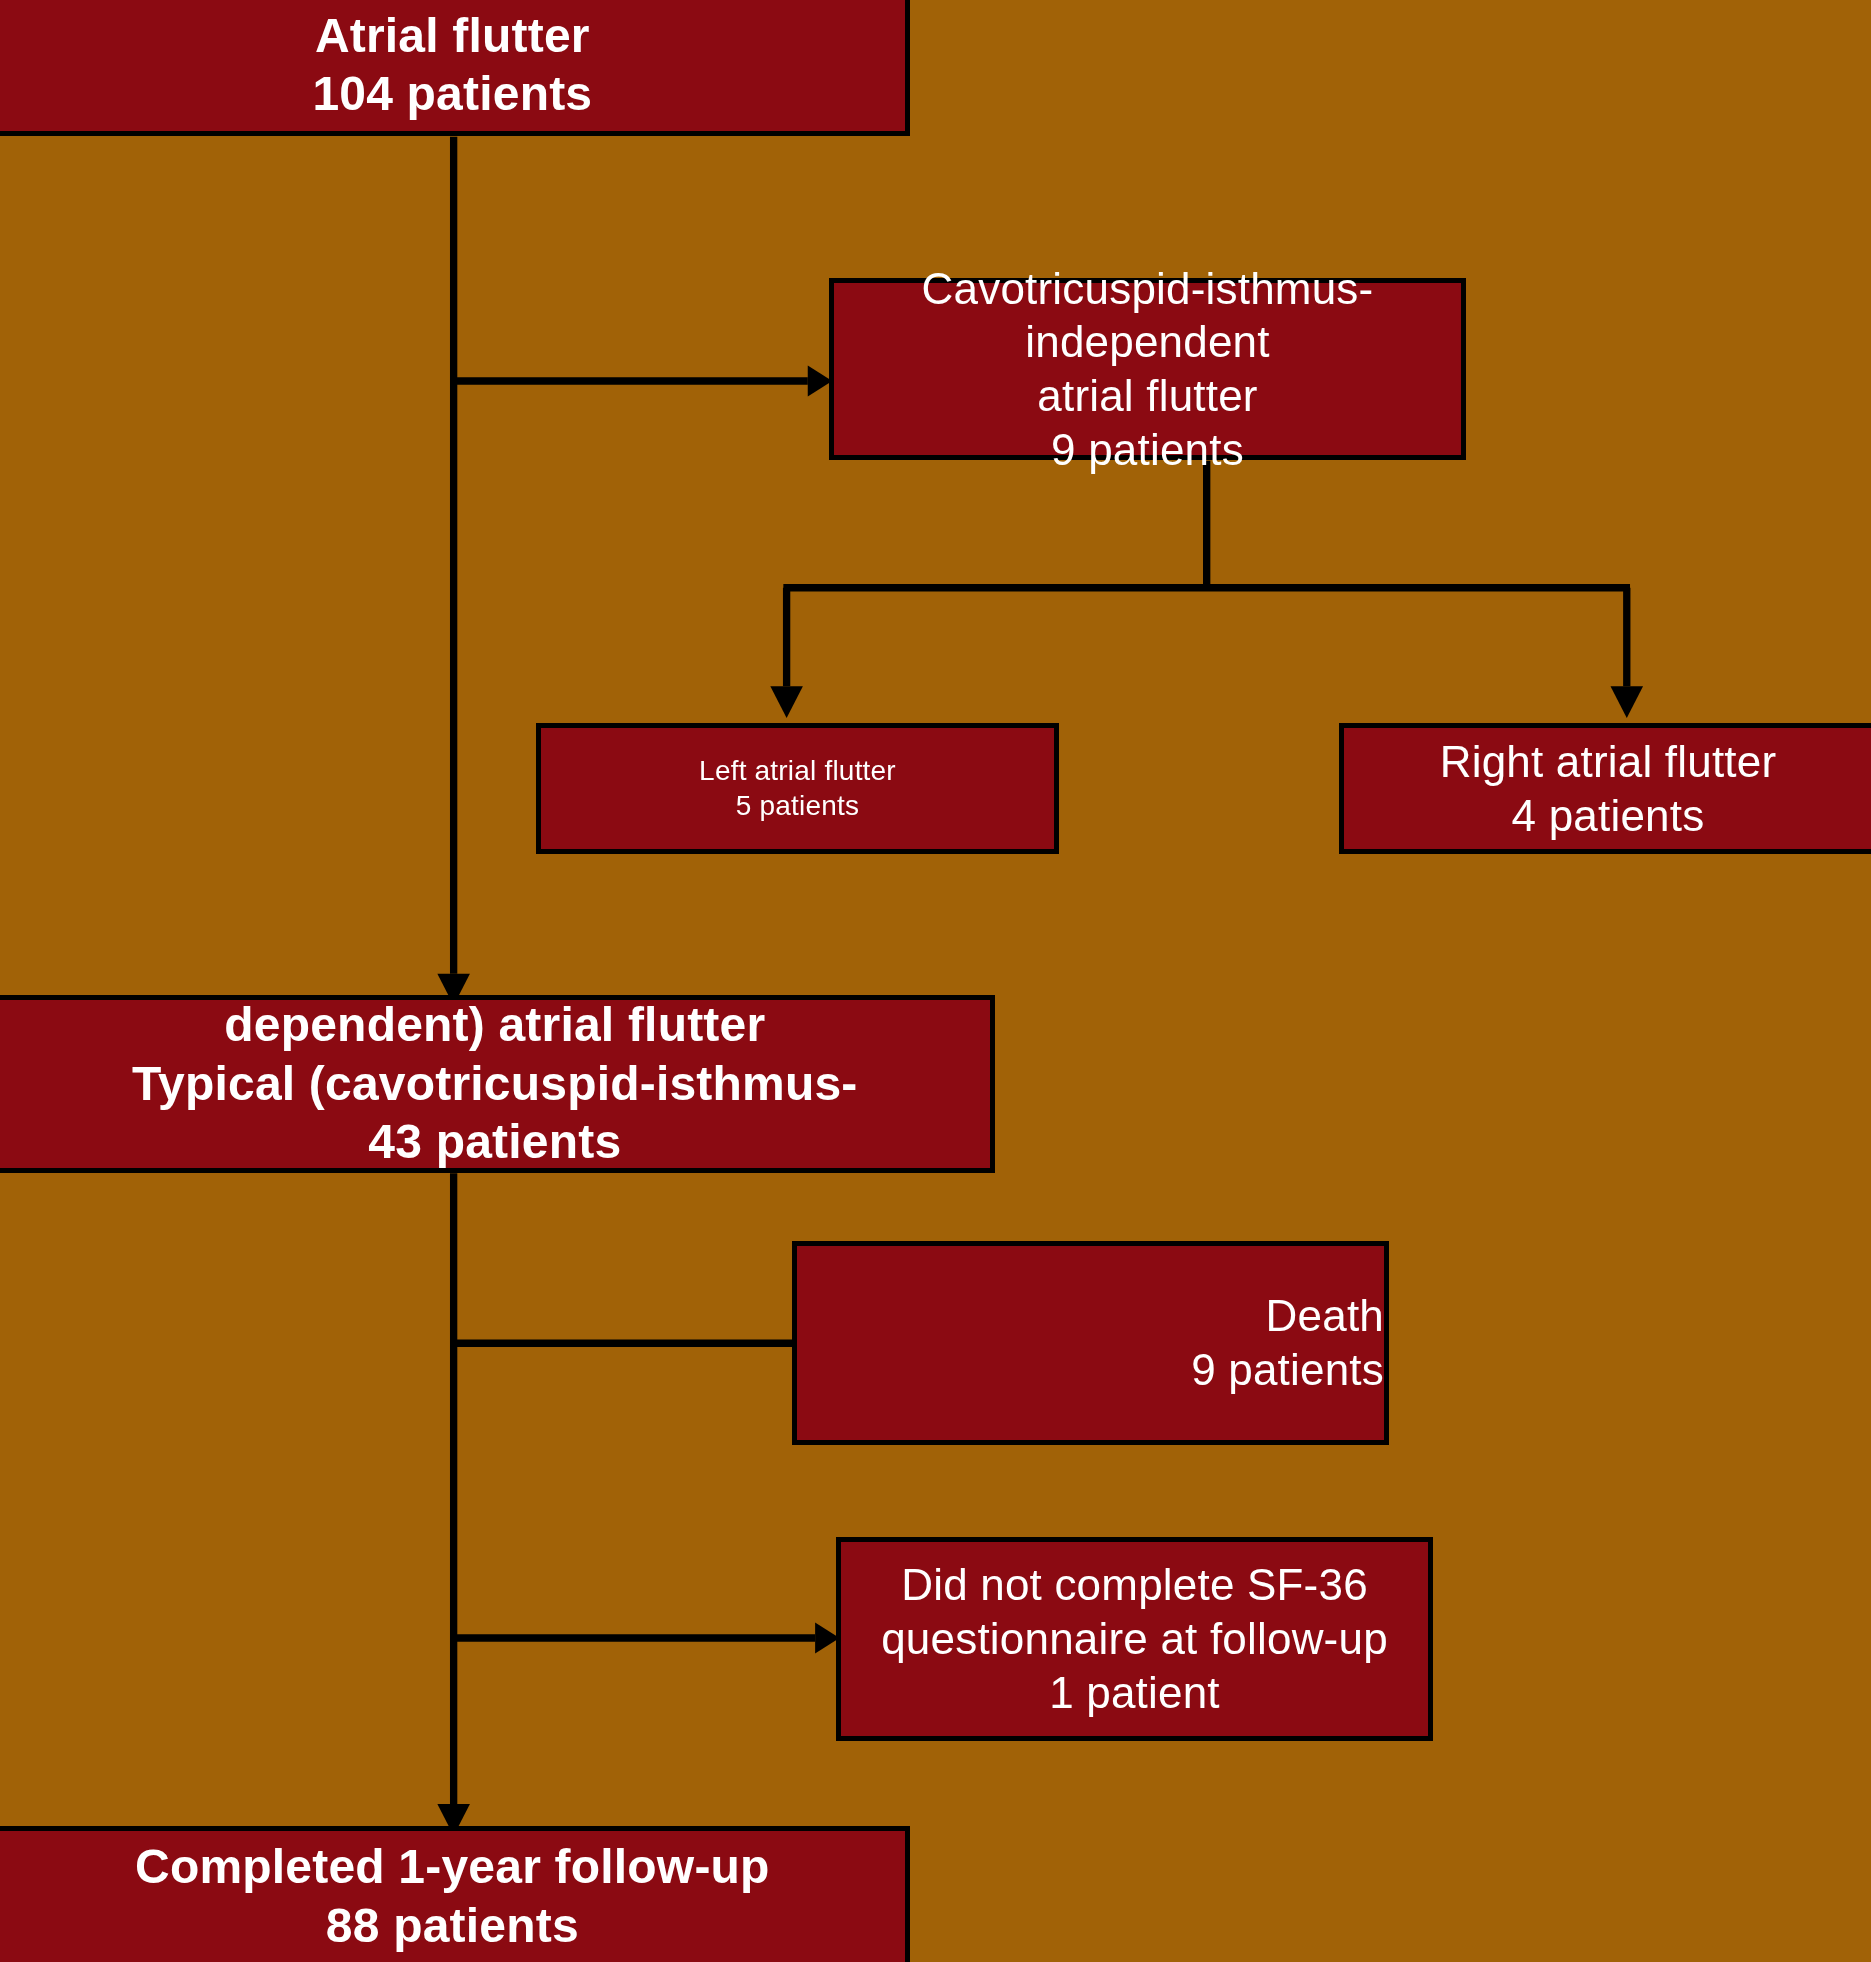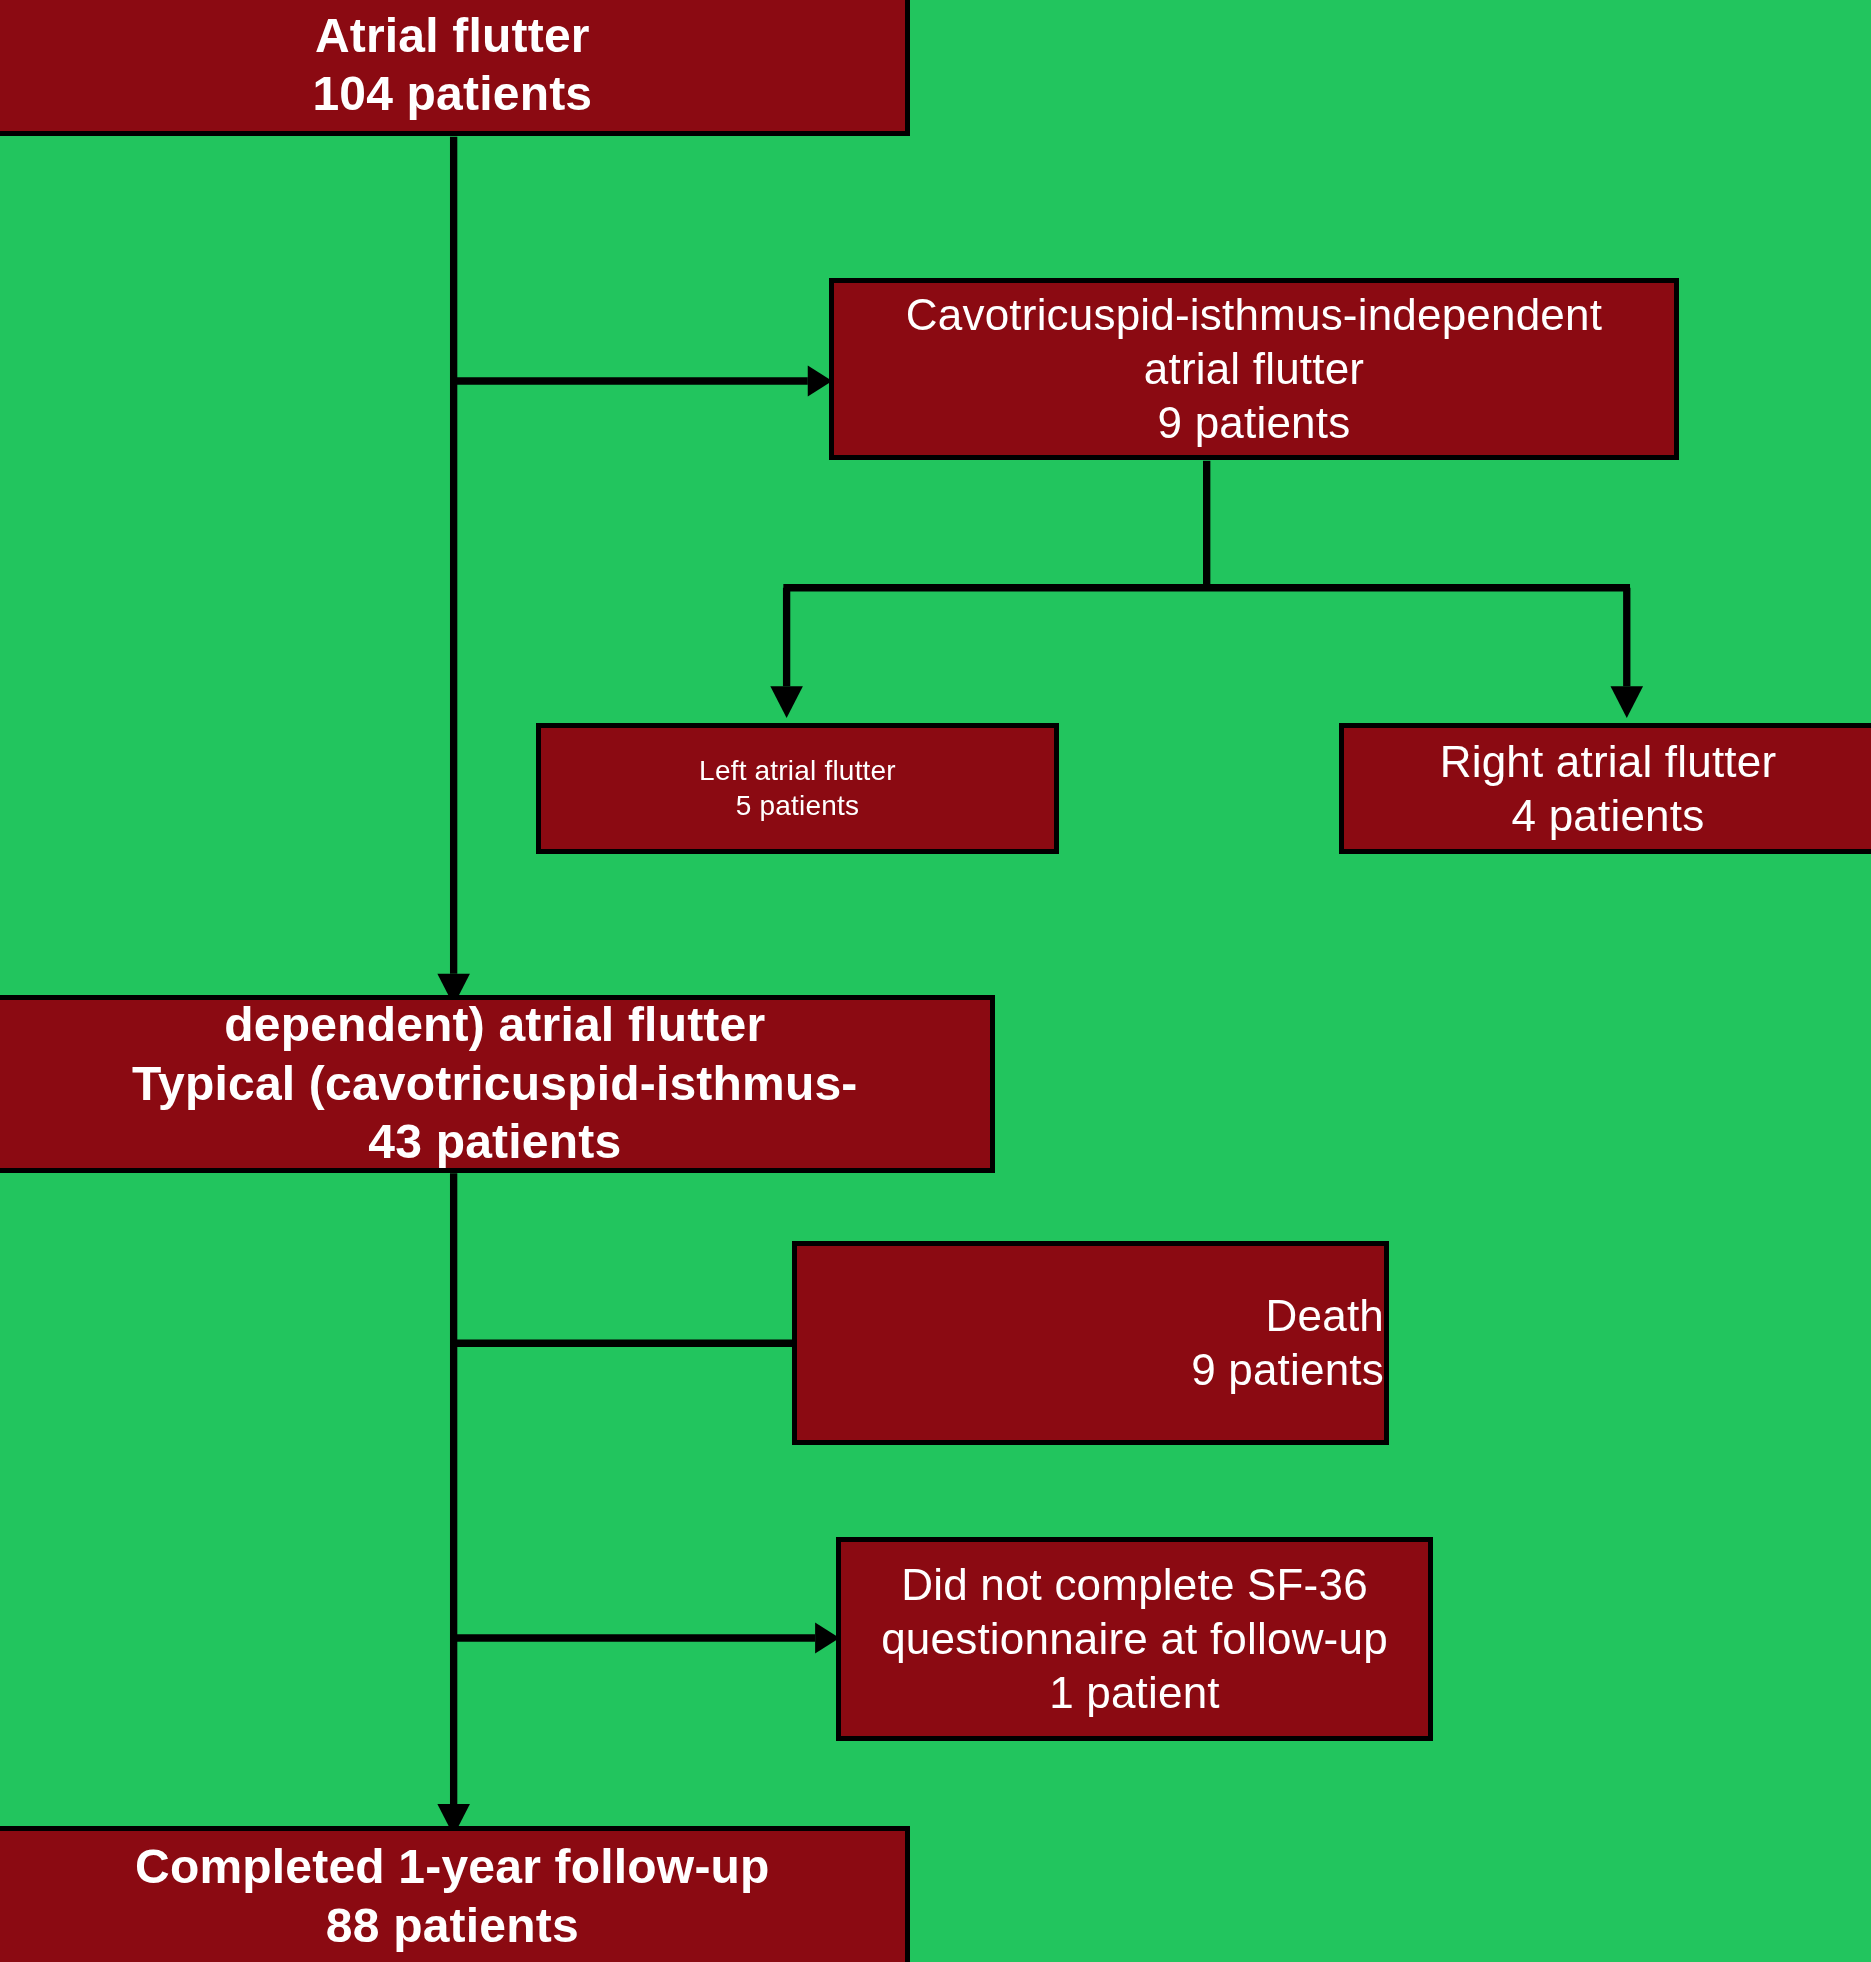"Atrial flutter" #flow-root { background: #22c55e -> #a16207 }
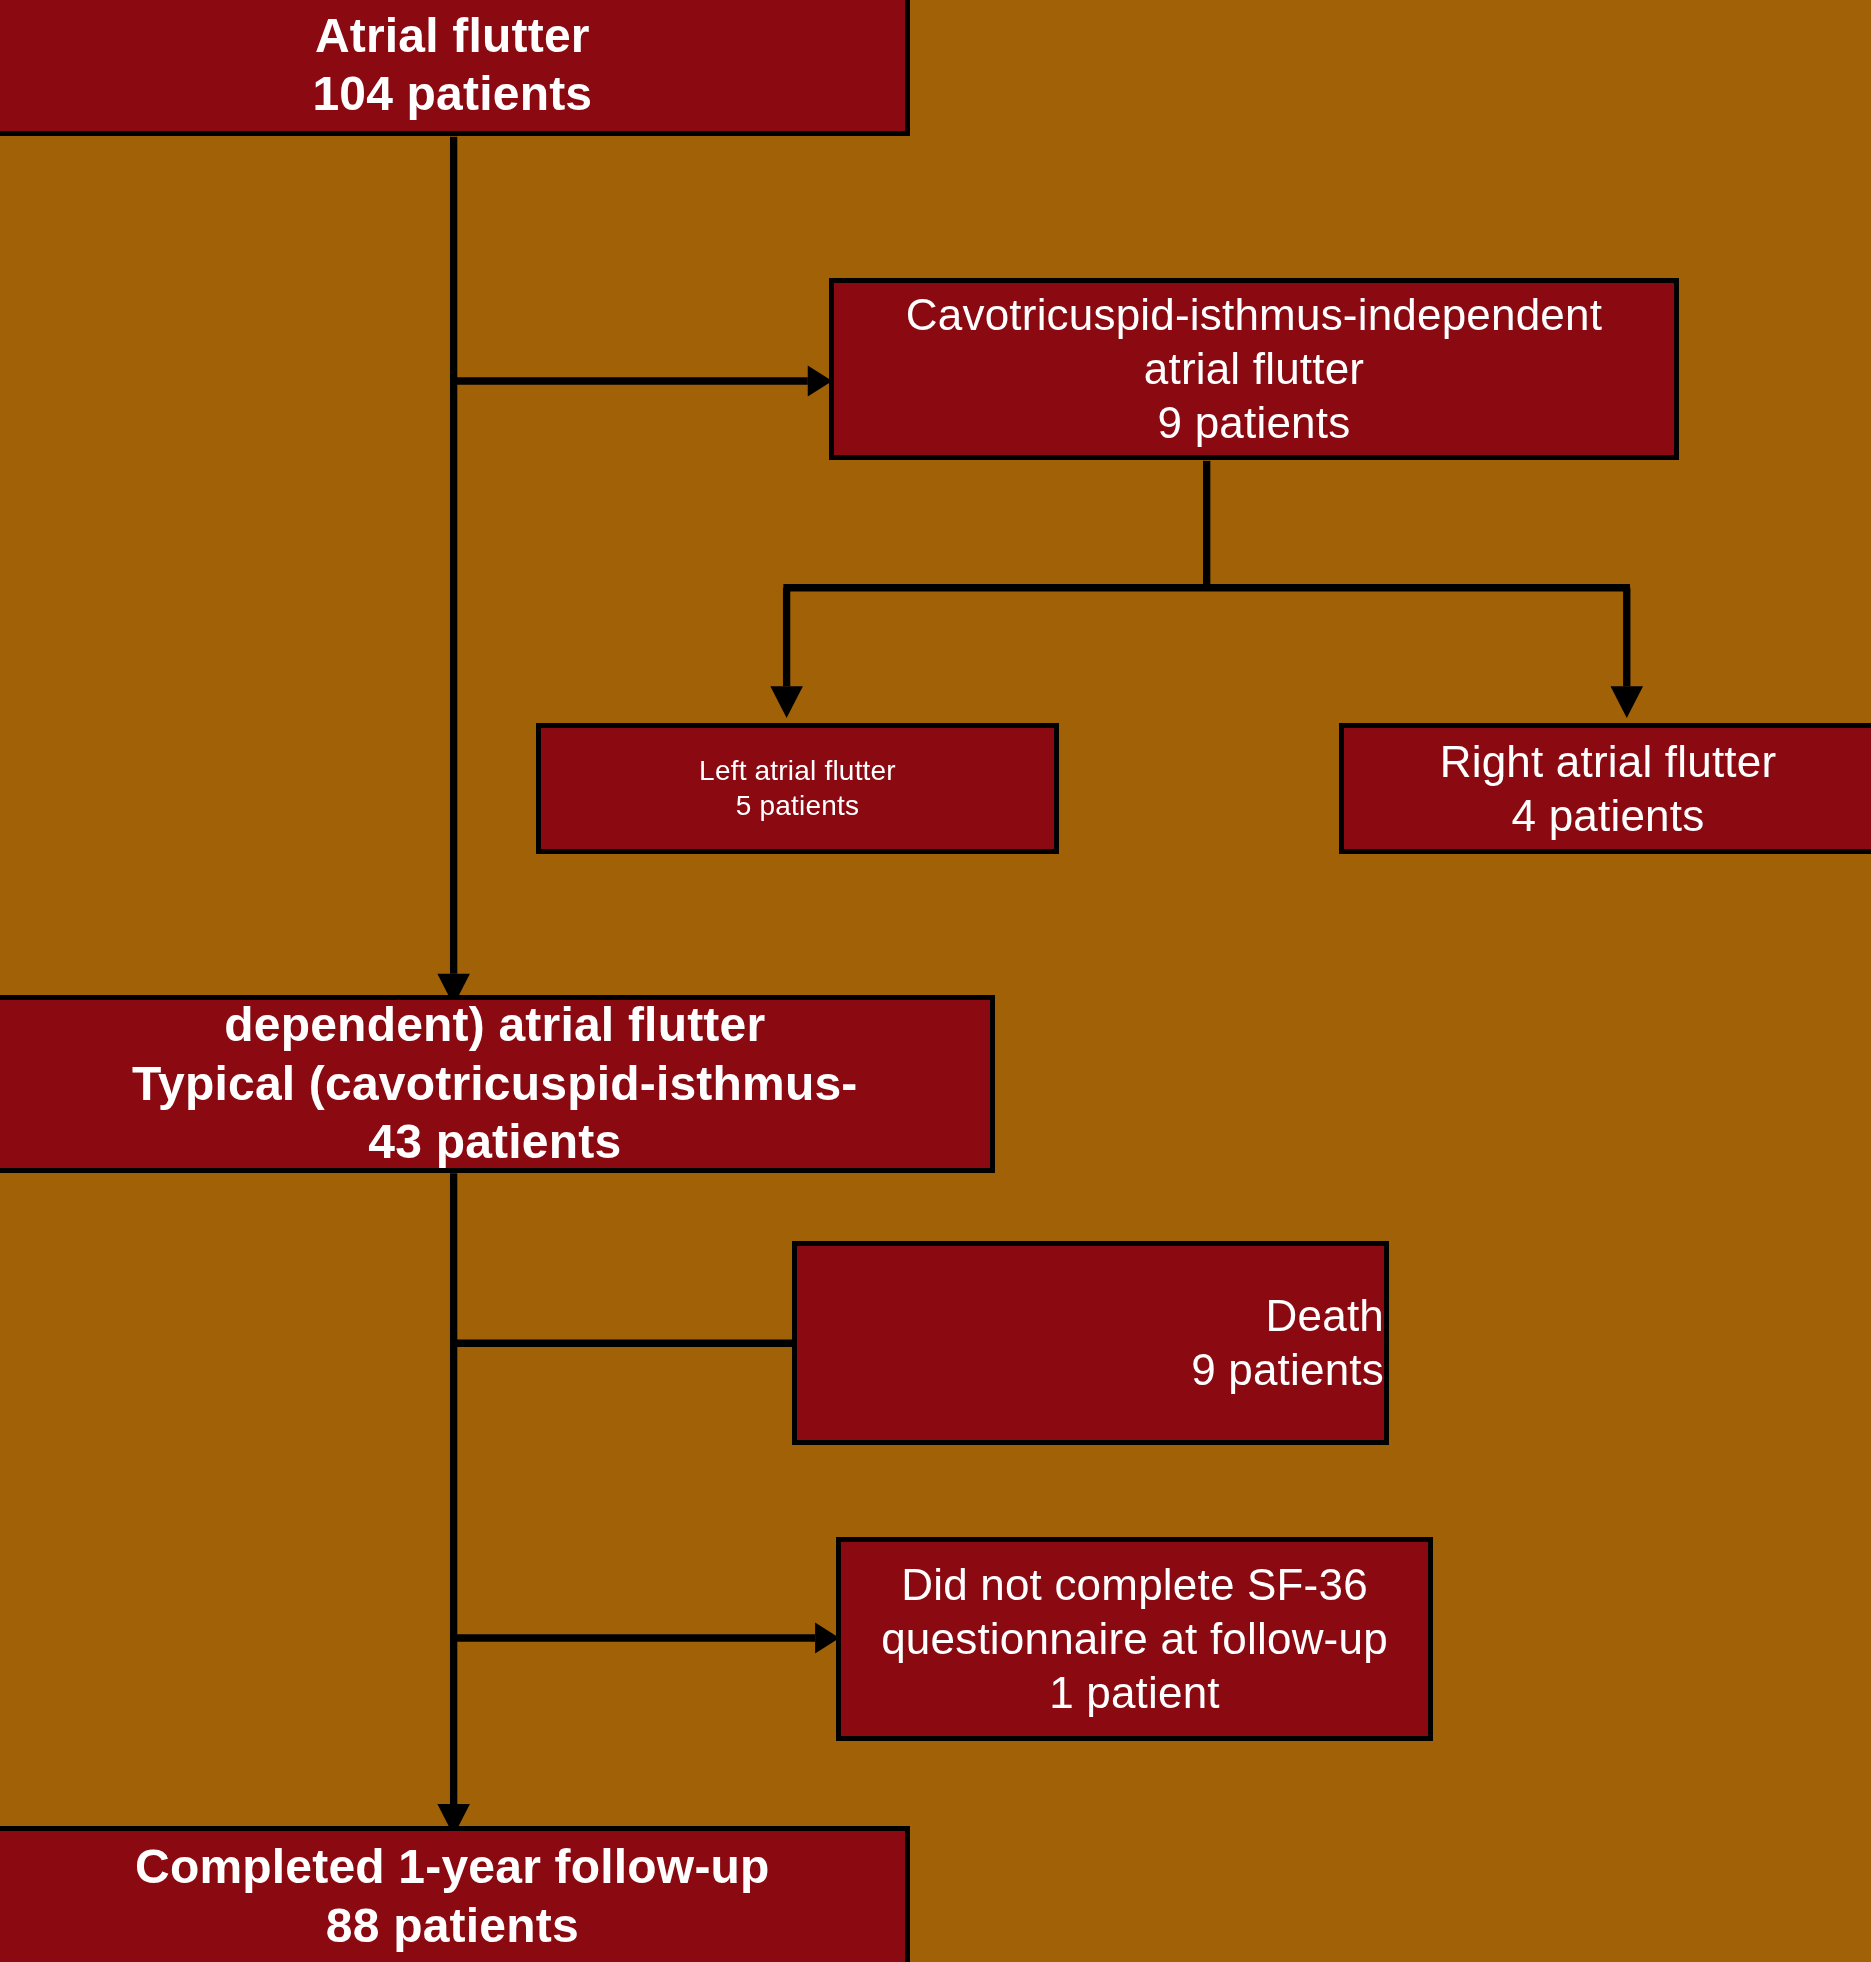"Cavotricuspid-isthmus-independent" #node-cti-independent { width: 850px -> 637px }
